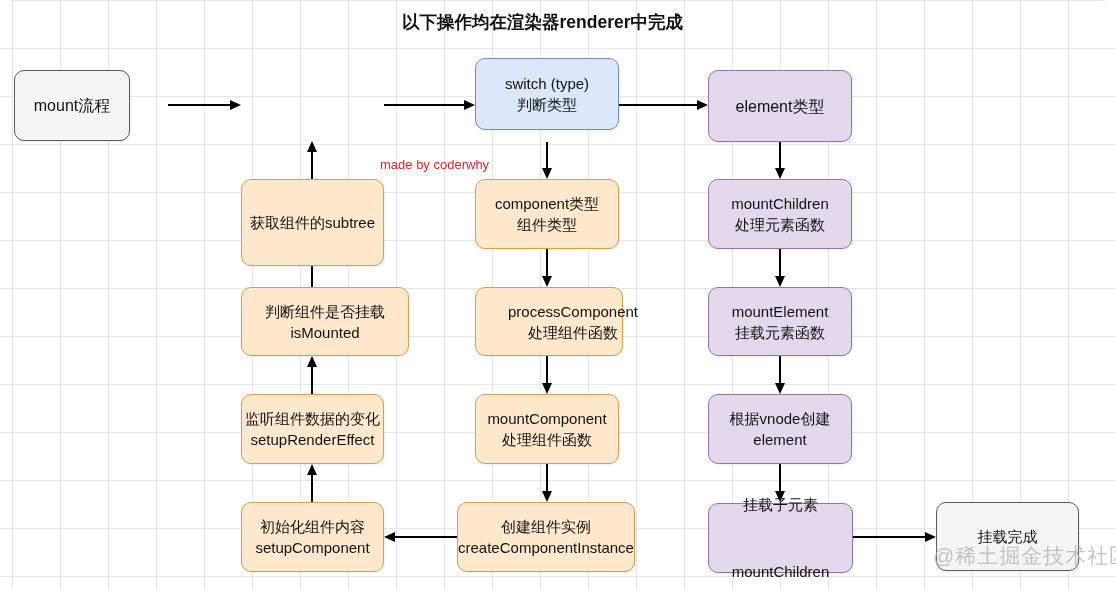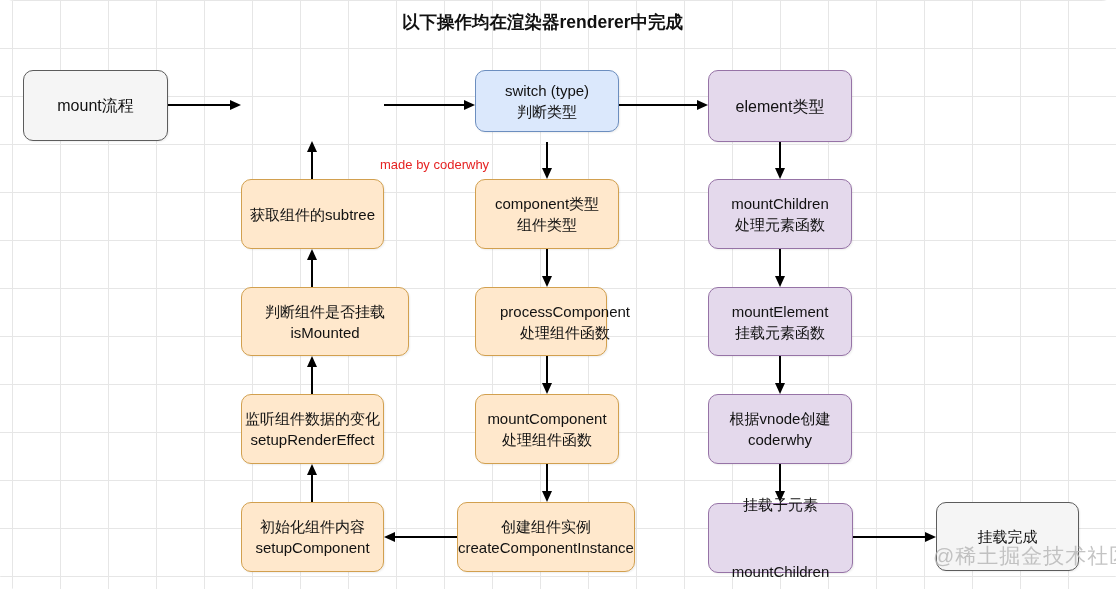"switch (type)" div.node { height: 62px -> 72px; top: 70px -> 58px }
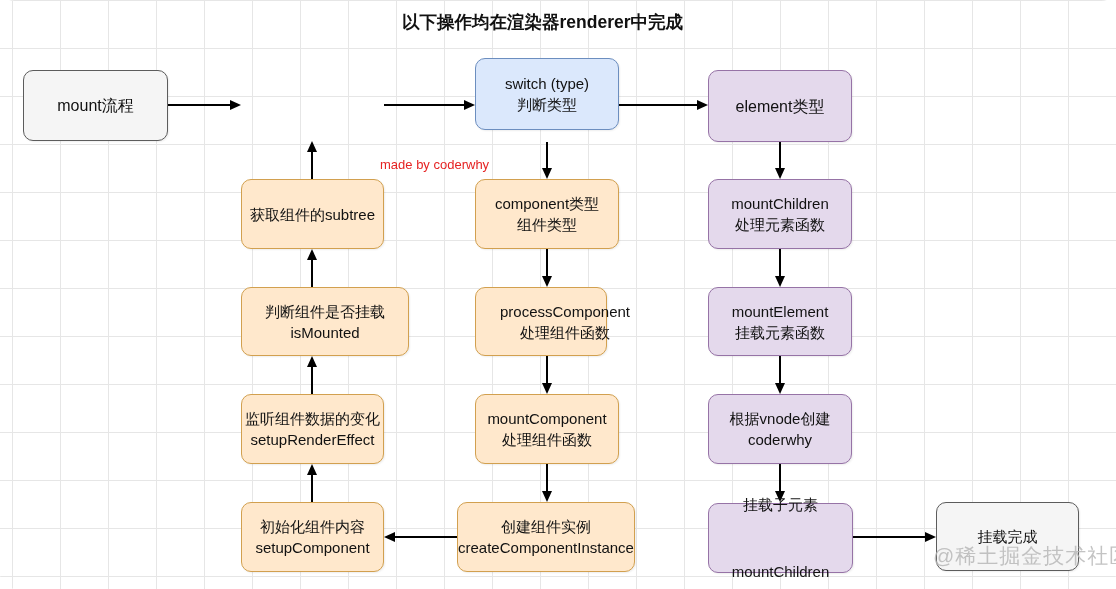"mount流程" div.node { left: 23px -> 14px; width: 145px -> 116px }
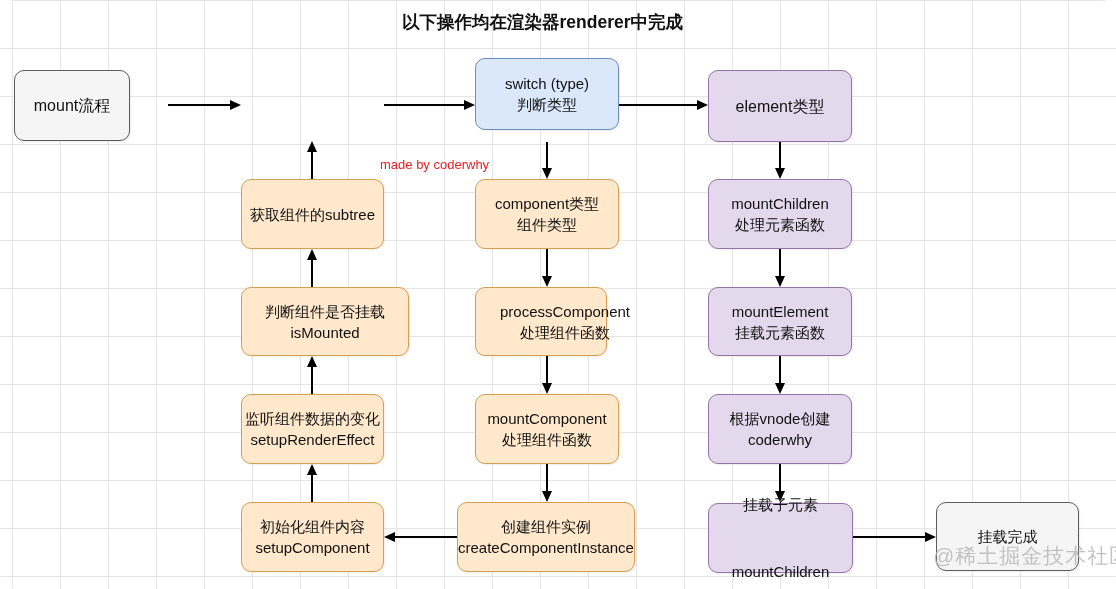"获取组件的subtree" div.node { height: 70px -> 87px }
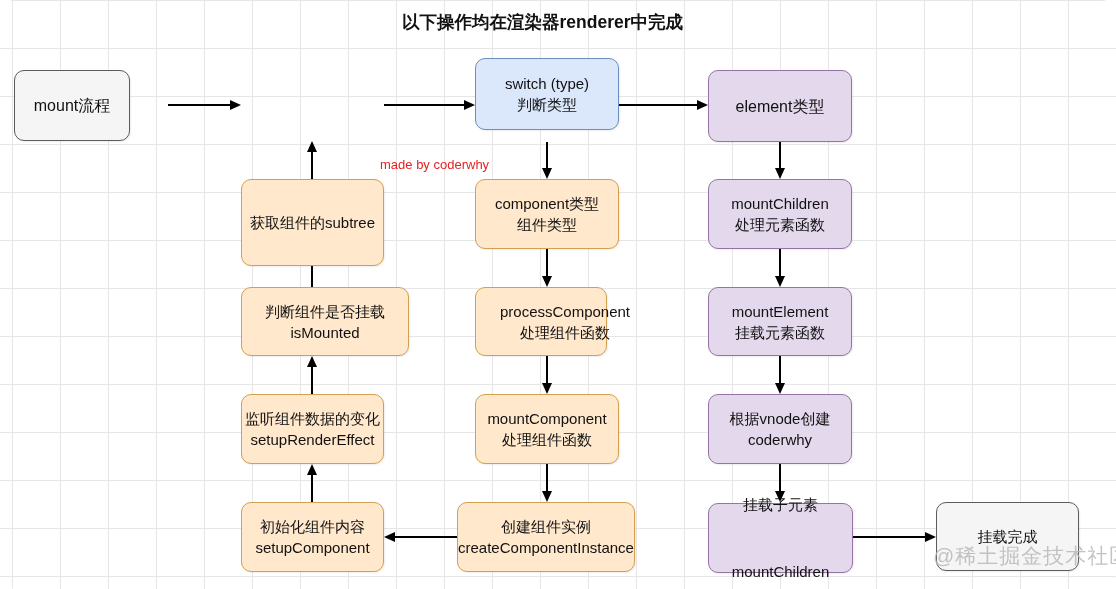"processComponent" div.node { width: 132px -> 148px }
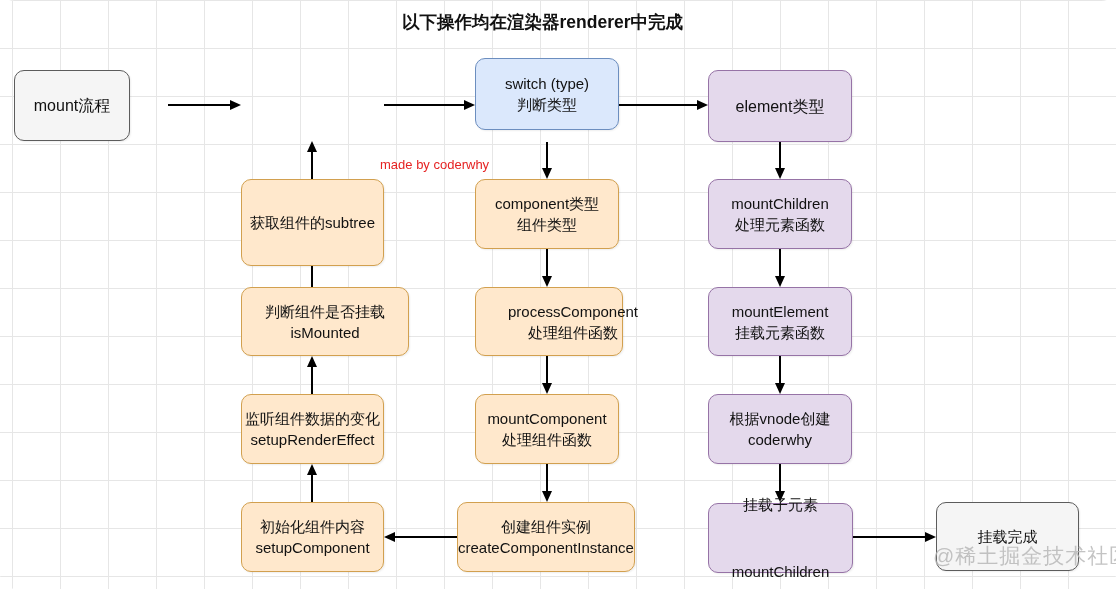"coderwhy" span.l2 { text: coderwhy -> element }
